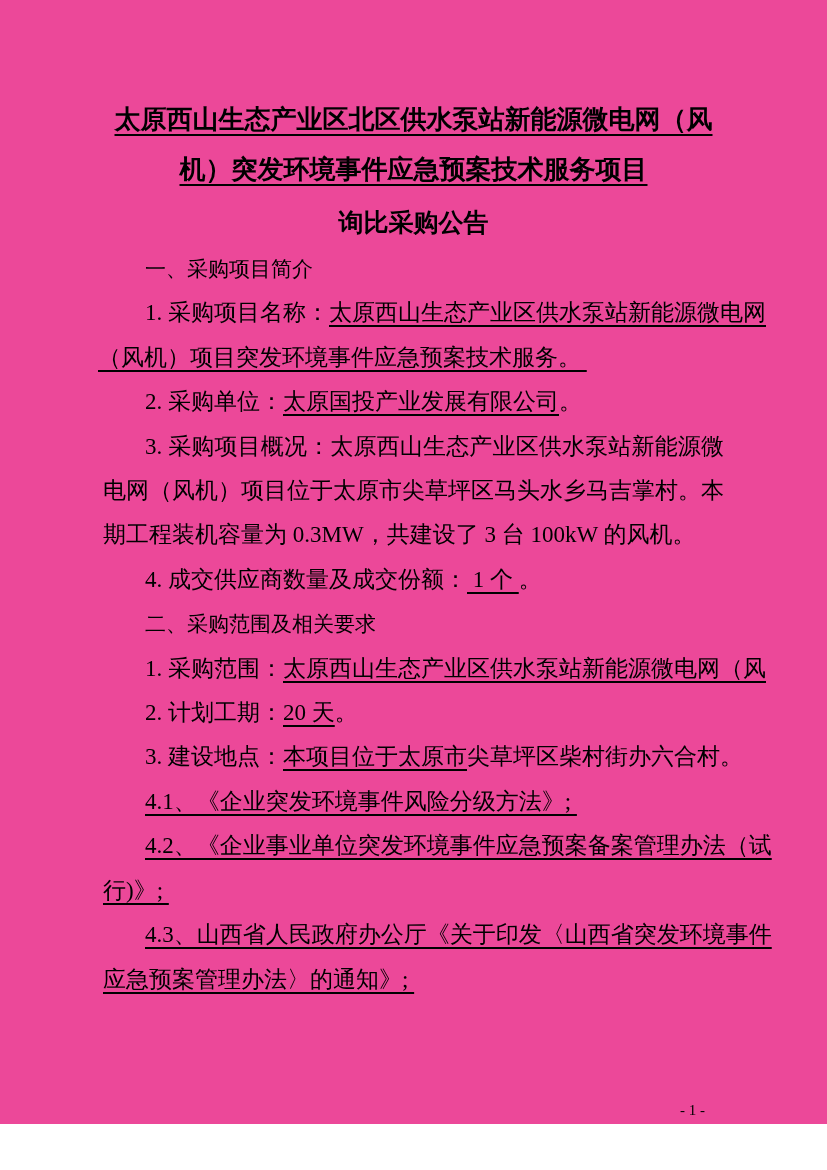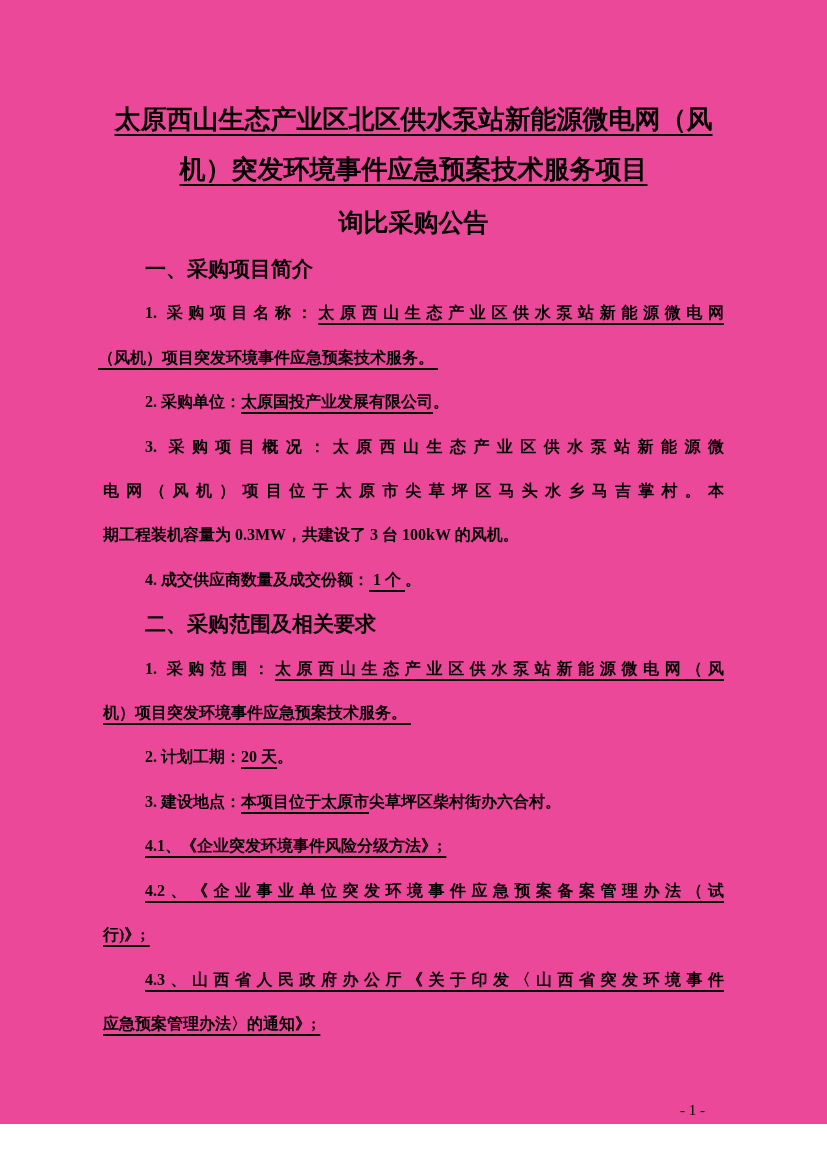"一、采购项目简介" .line.section { font-weight: 700 -> 400 }
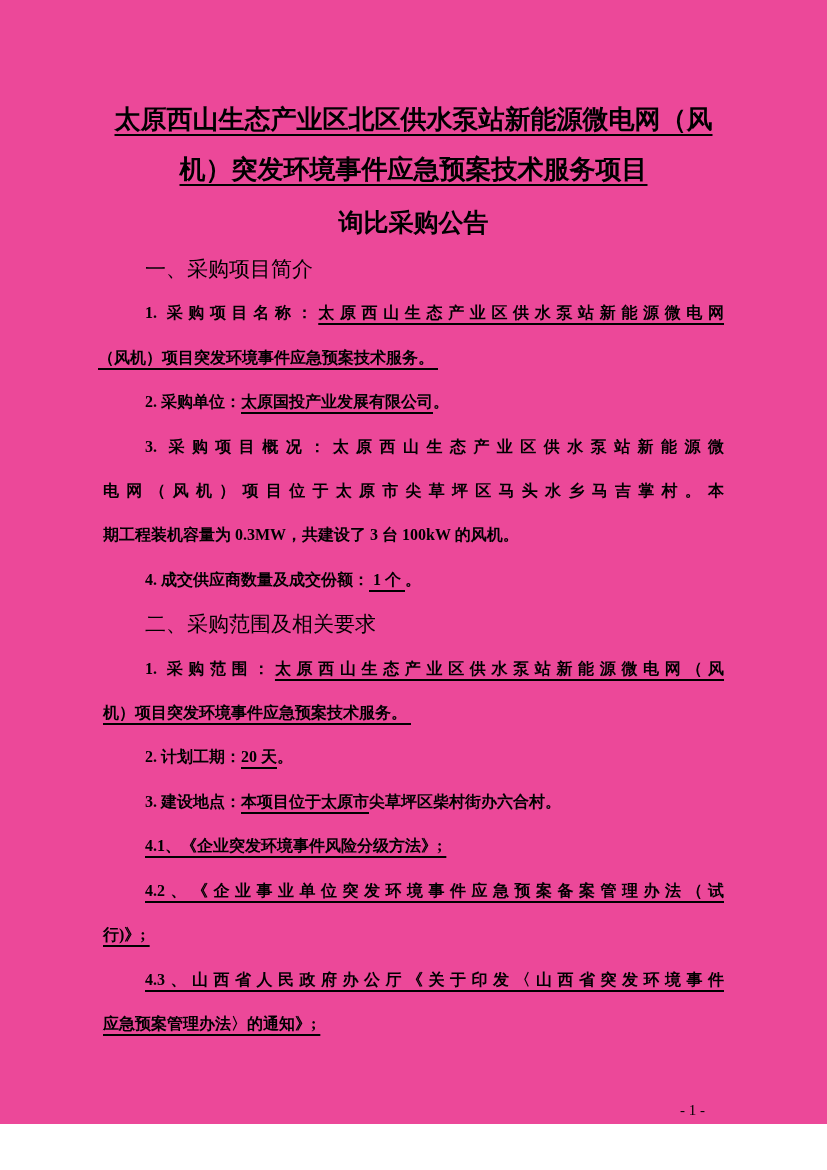"1. 采购项目名称：太原西山生态产业区供水泵站新能源微电网" .line.body { font-size: 16px -> 23px; font-weight: 700 -> 400 }
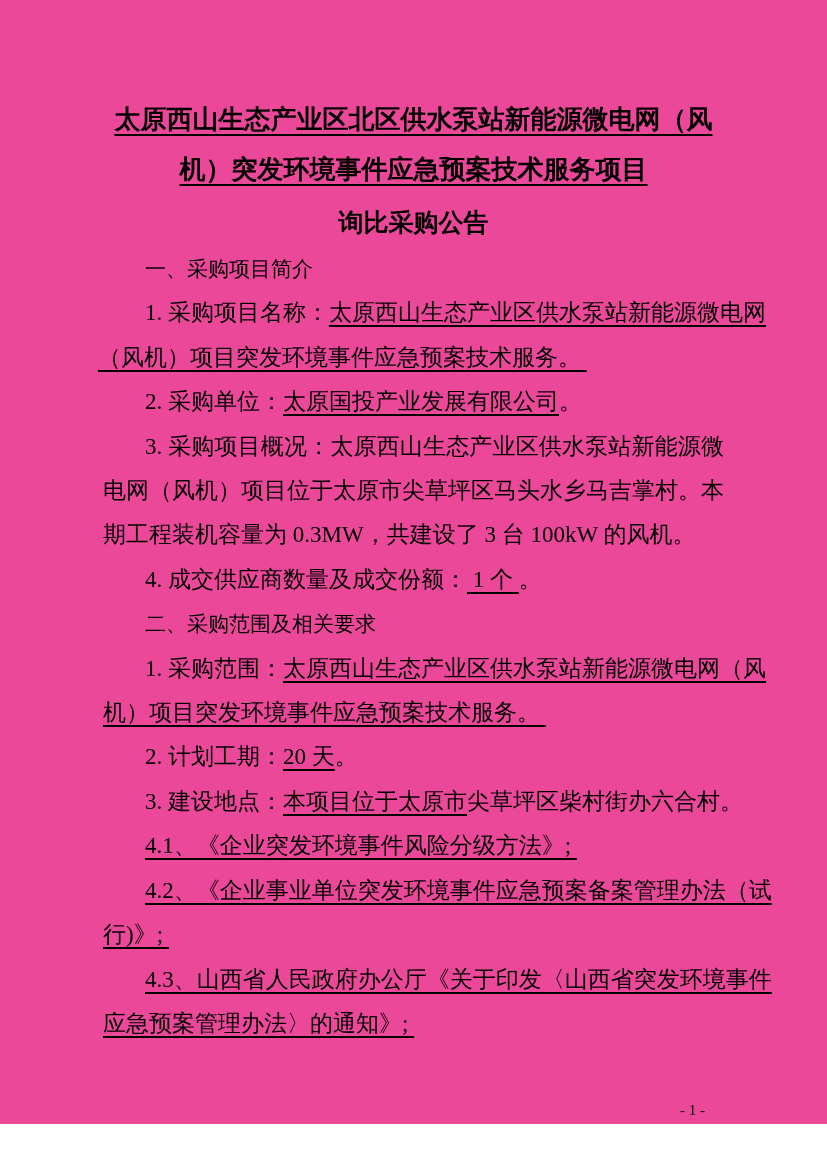"机）项目突发环境事件应急预案技术服务。" p.line { html: <p><span>机）项目突发环境事件应急预案技术服务。&nbsp;</span></p> -> none }
